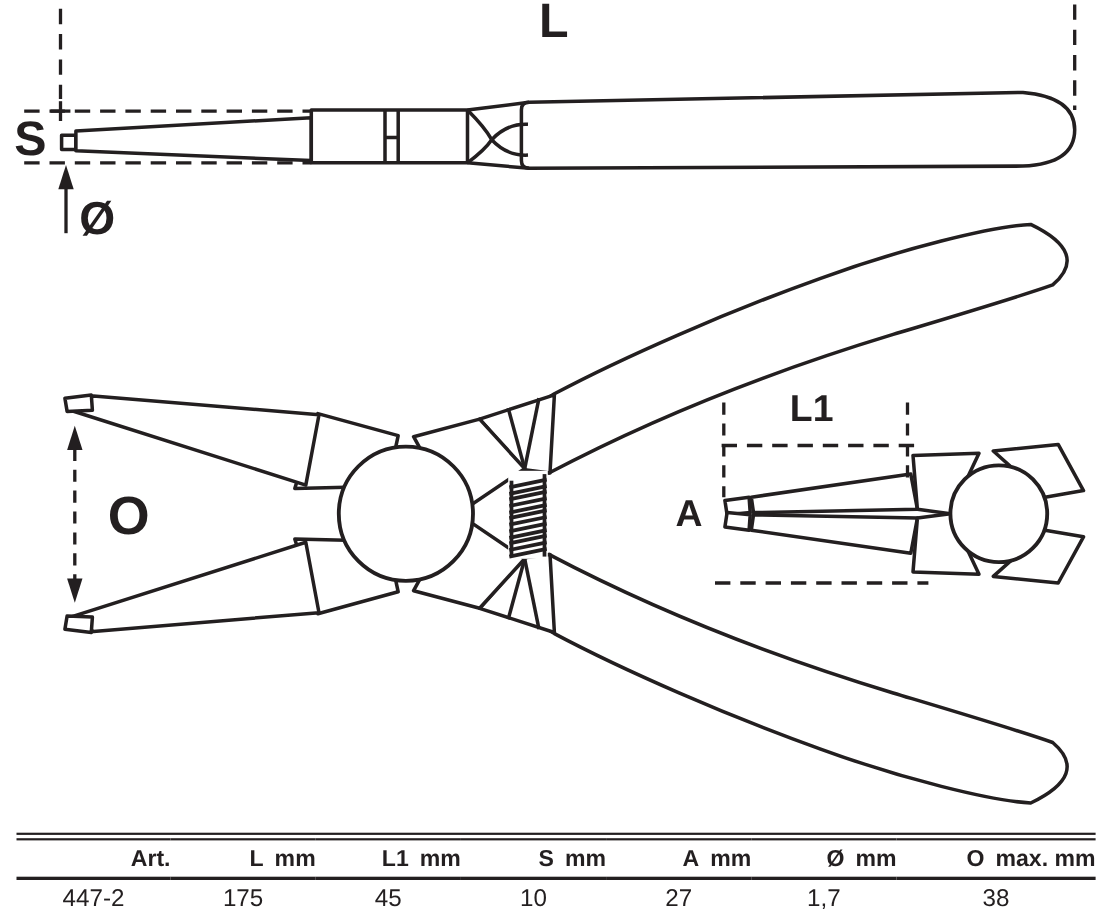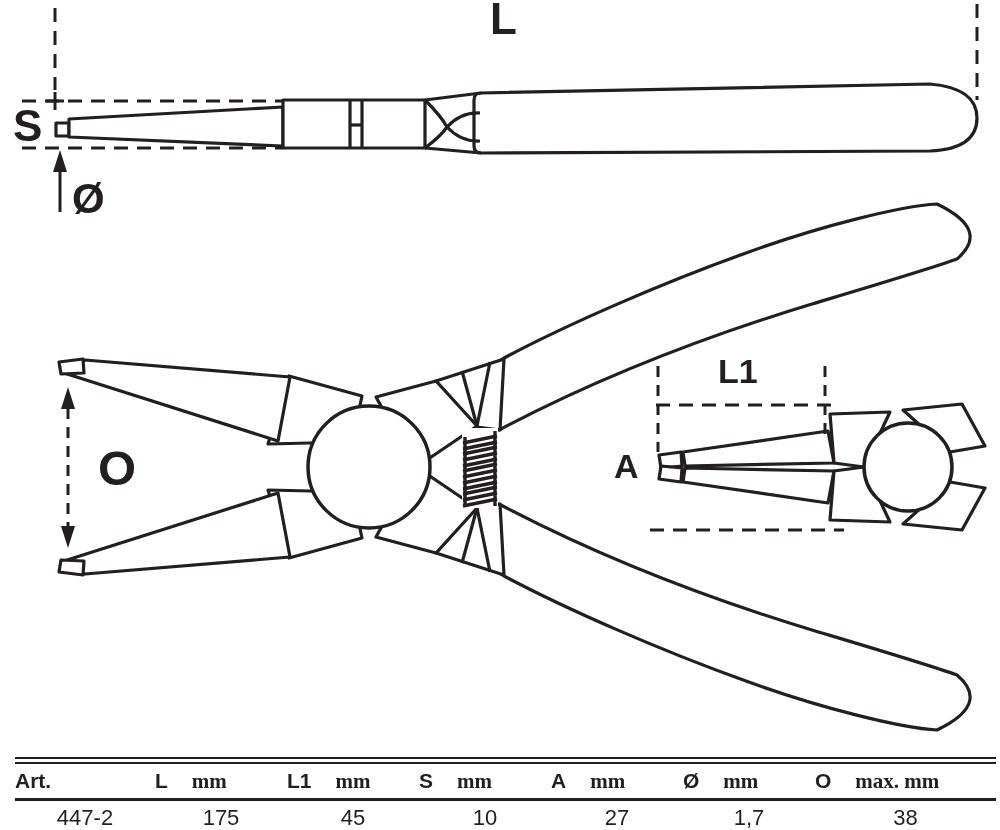"Art." table.spec th { text-align: left -> right }
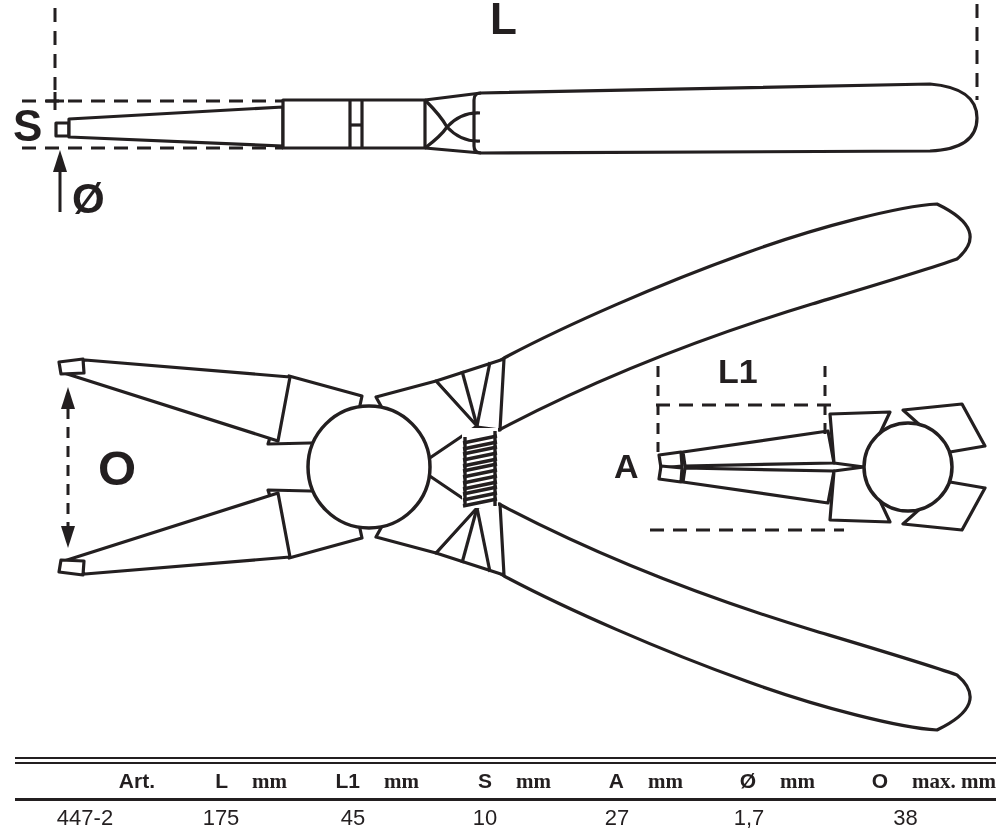"mm" .col-unit { font-family: Liberation Serif, serif -> none; margin-left: 24px -> 10px }
